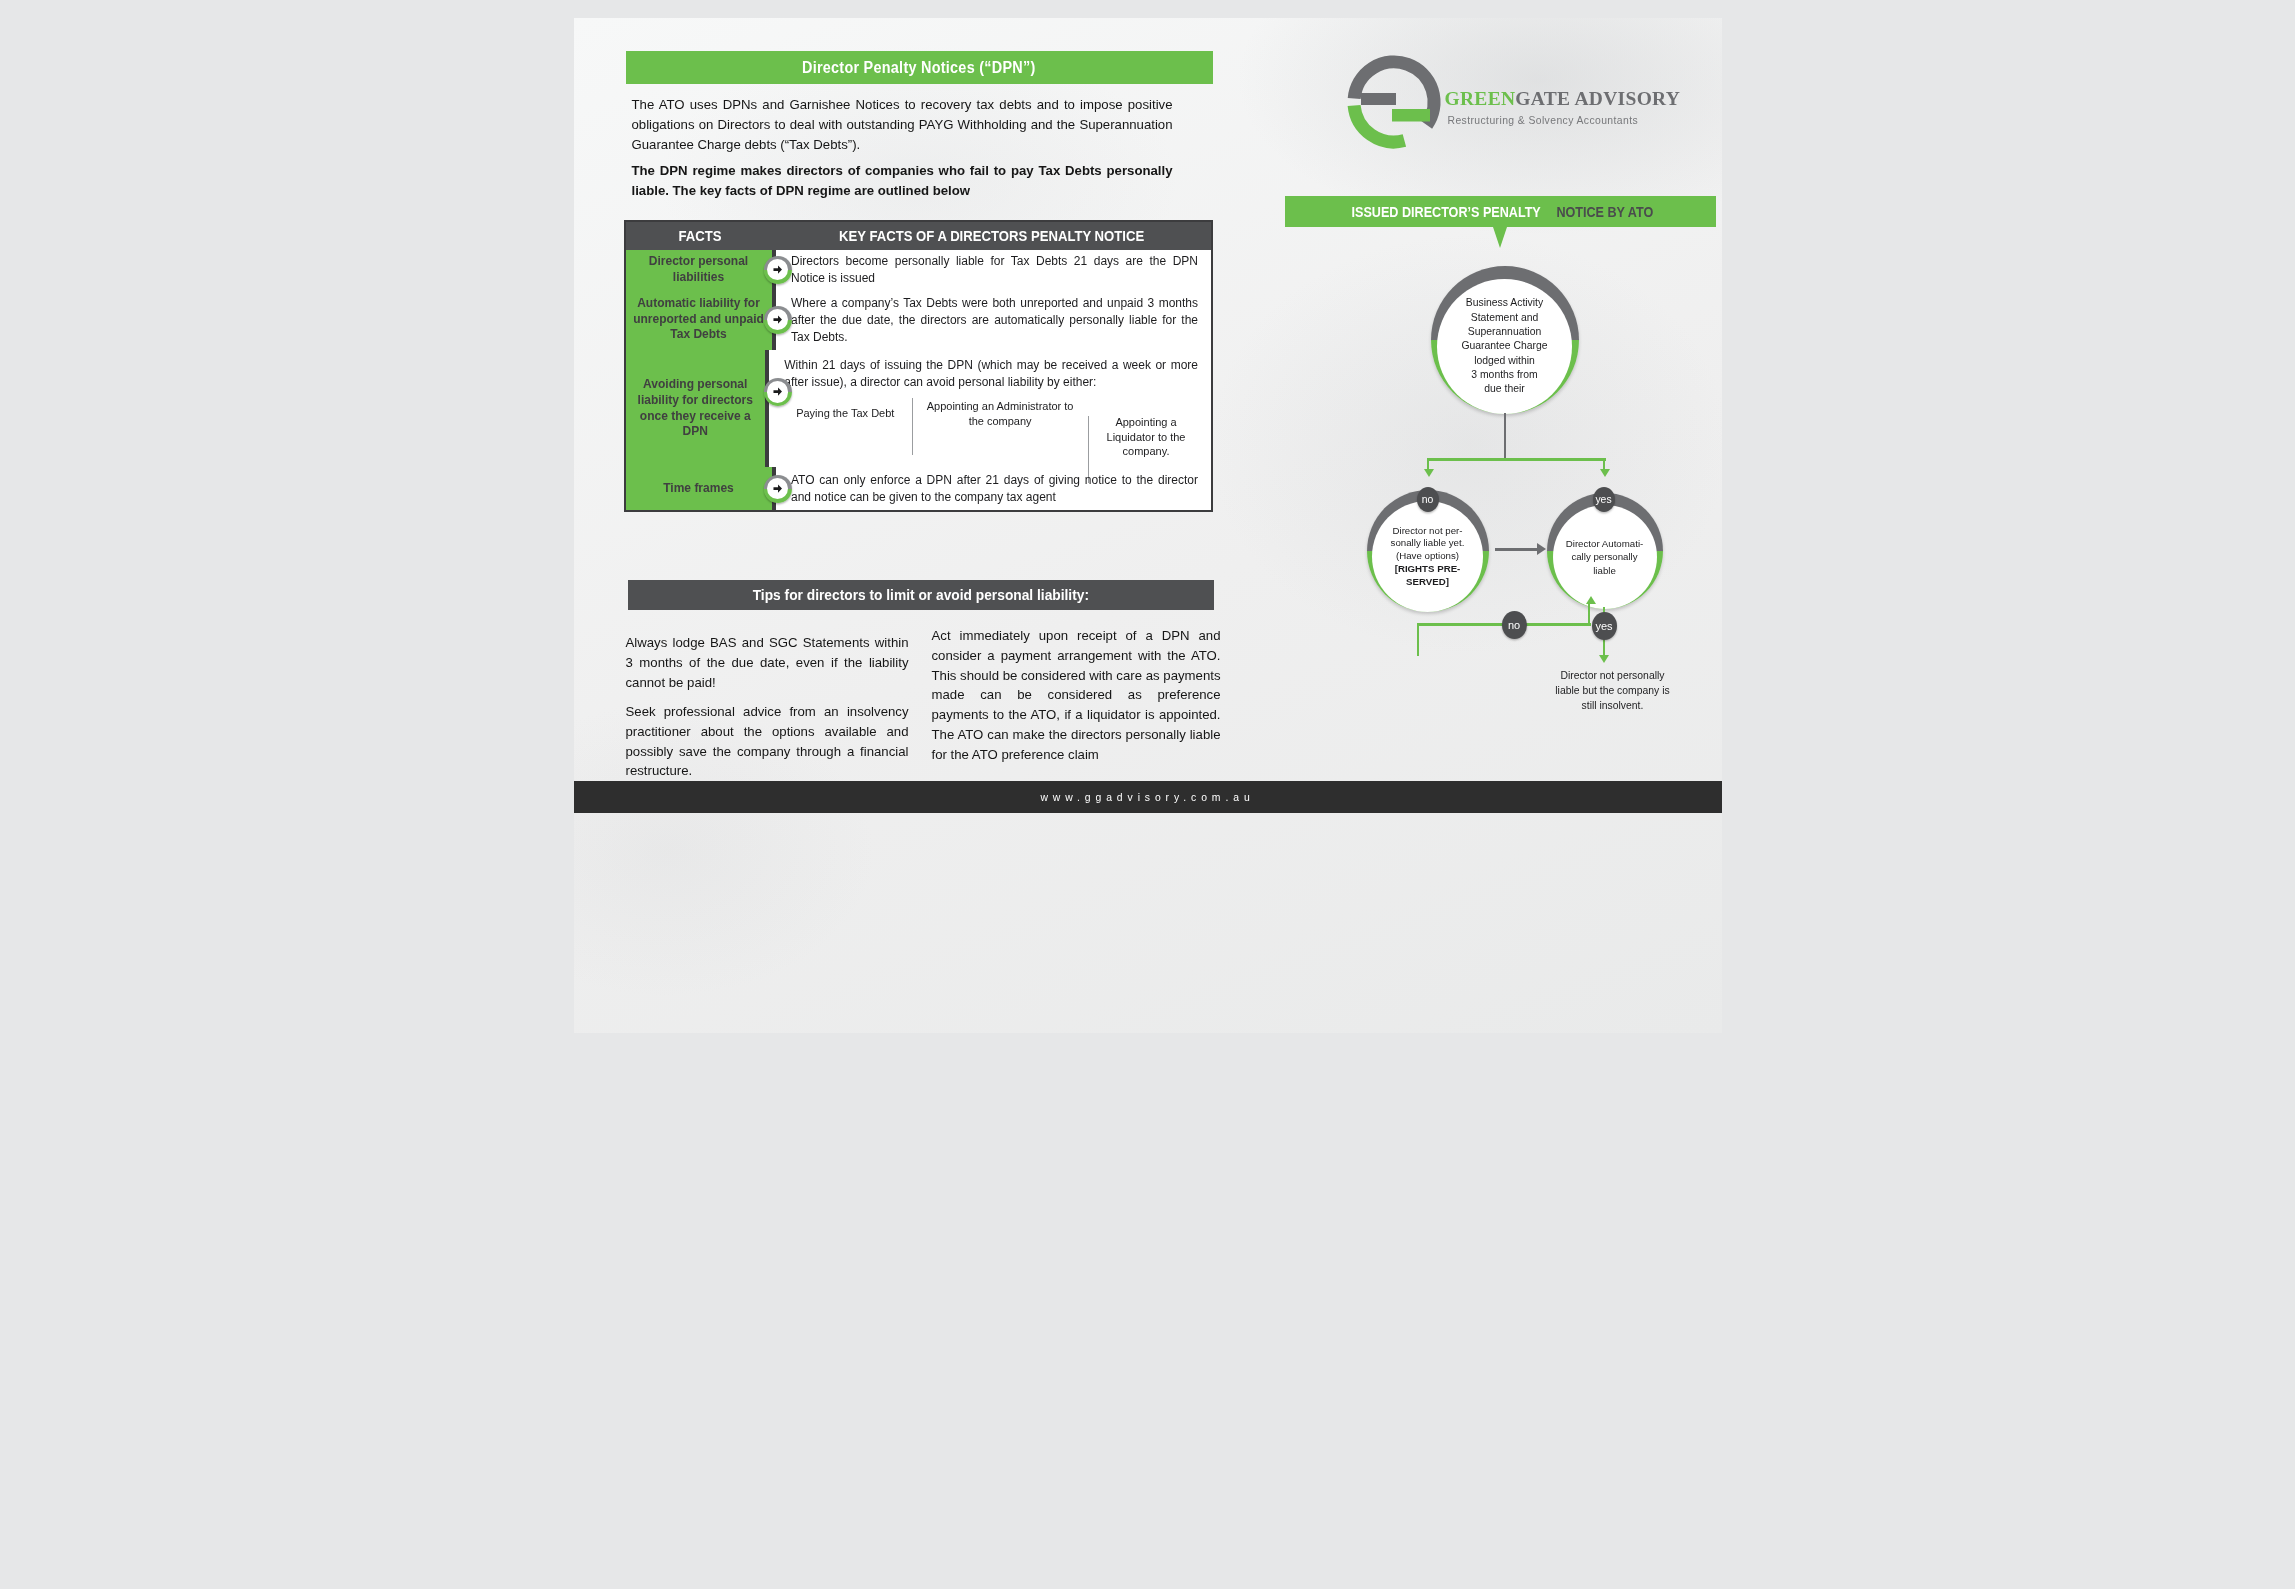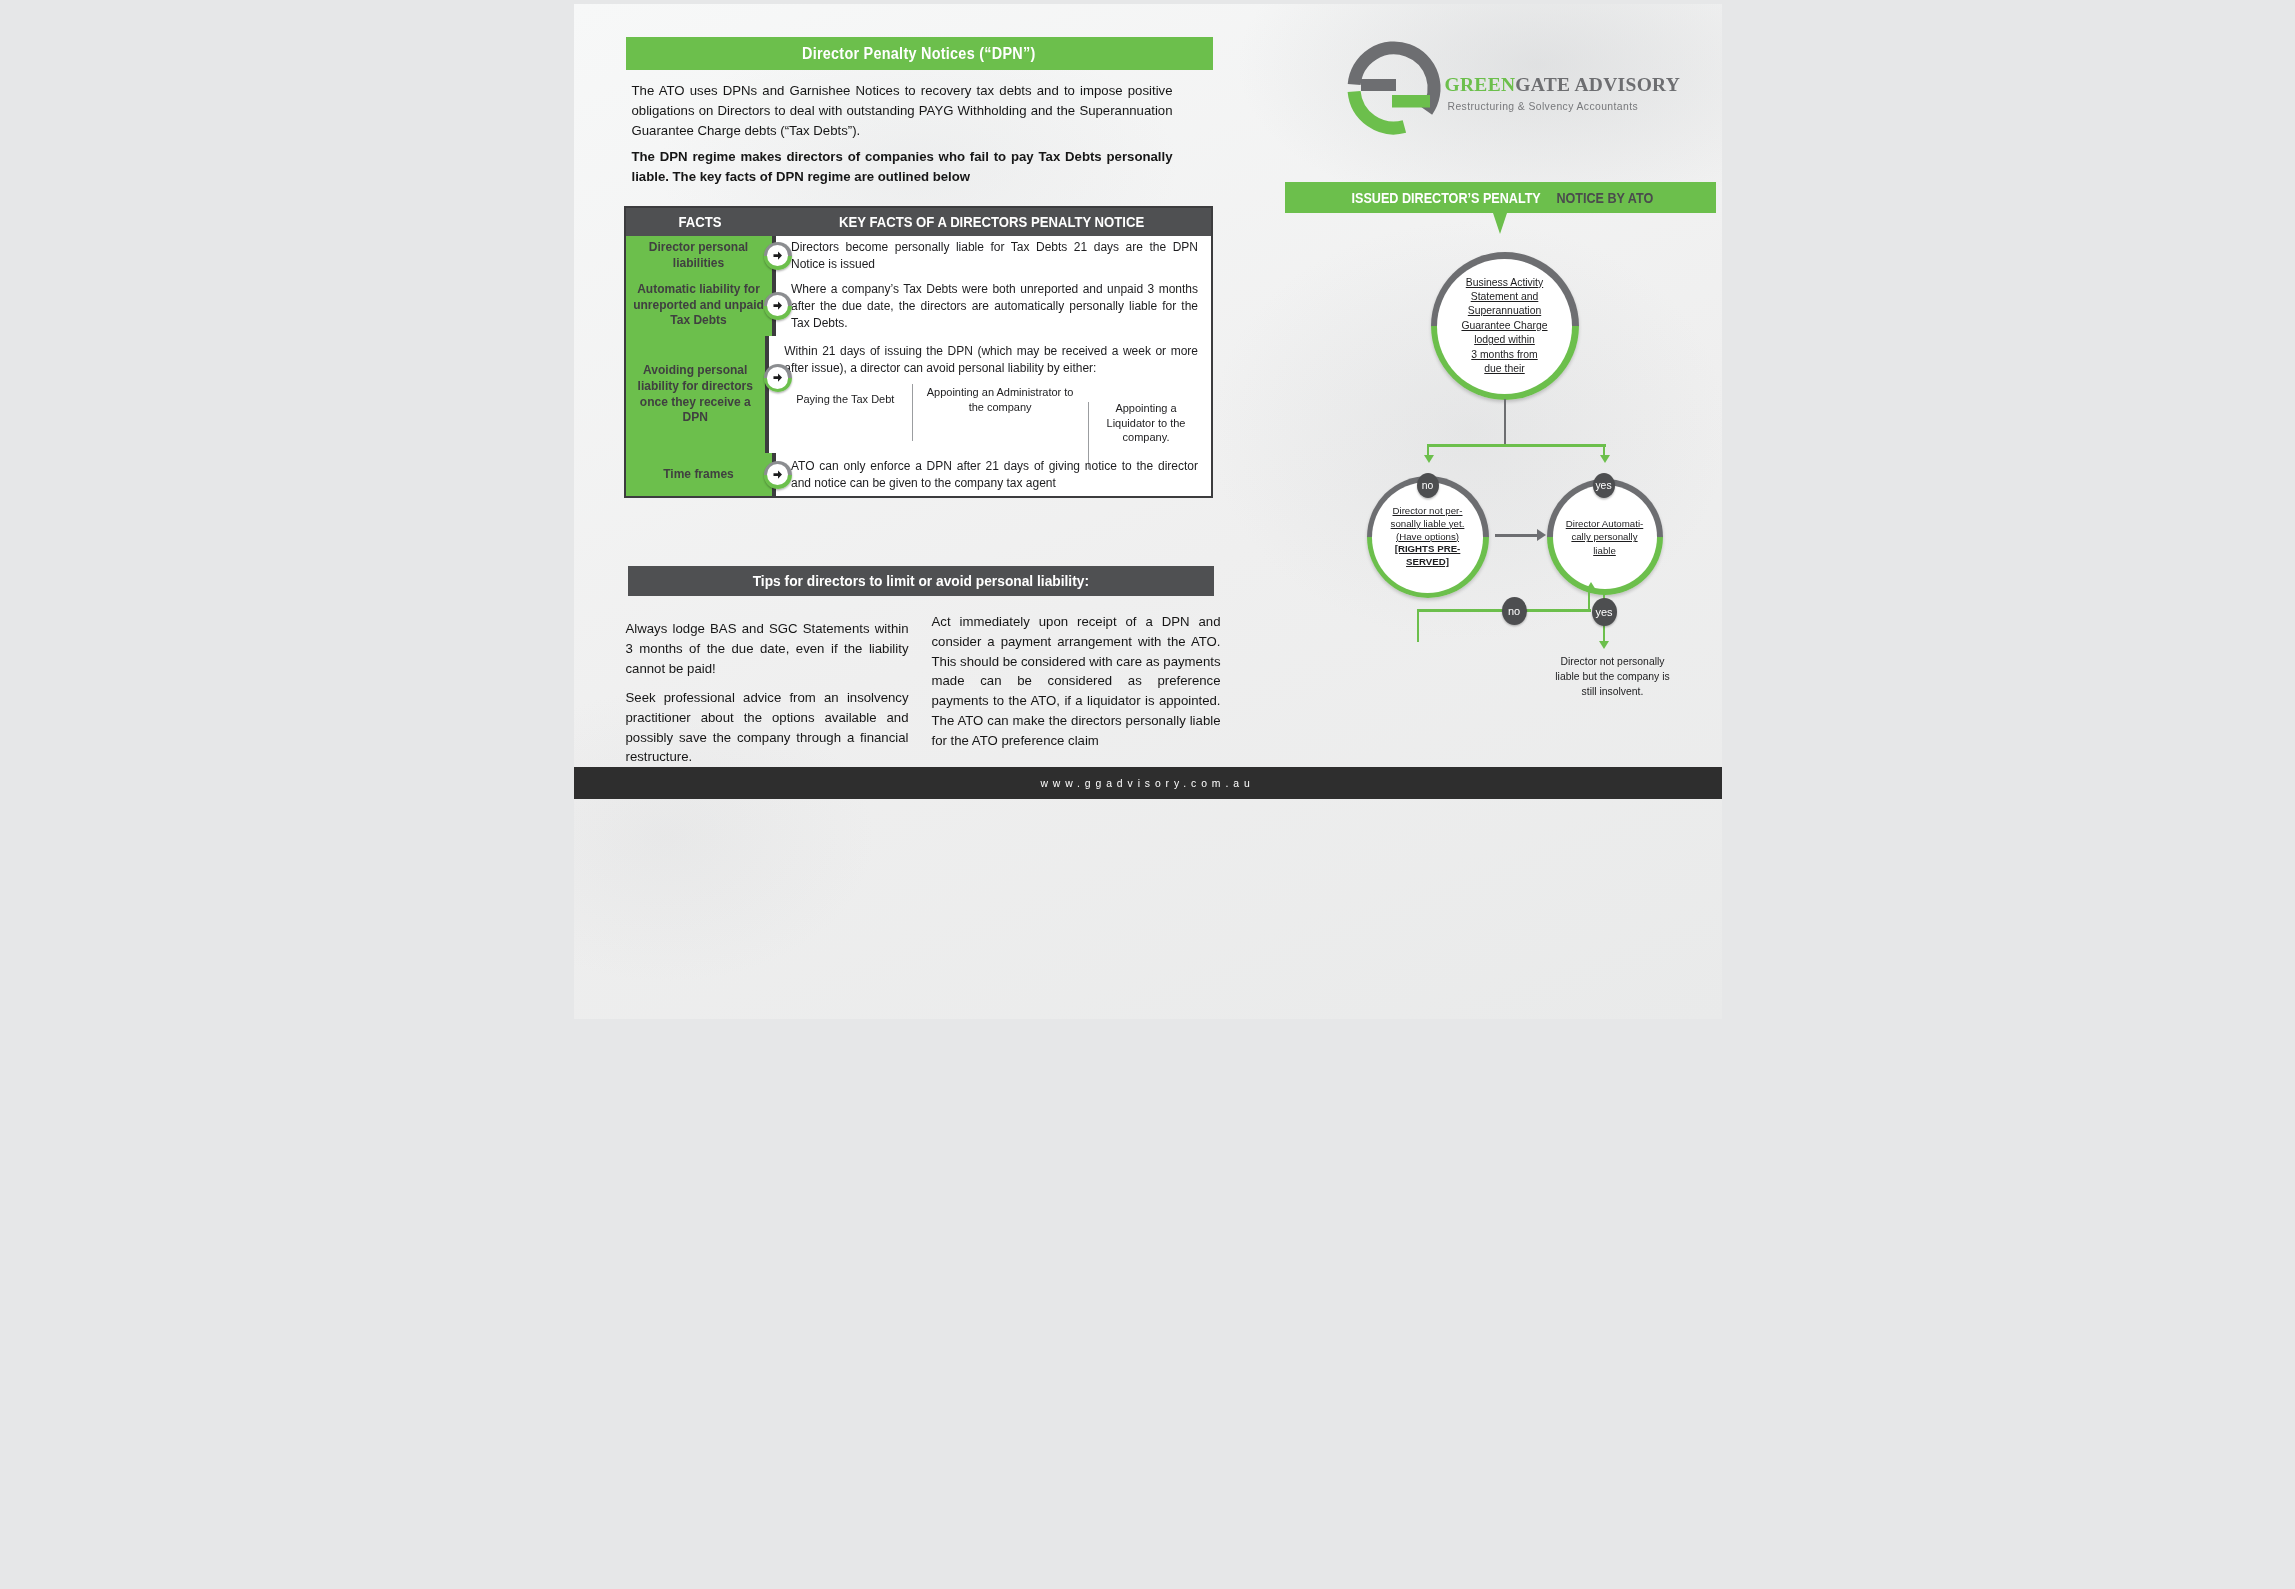"Director Penalty Notices (“DPN”)" .page { margin: 4px auto -> 18px auto }
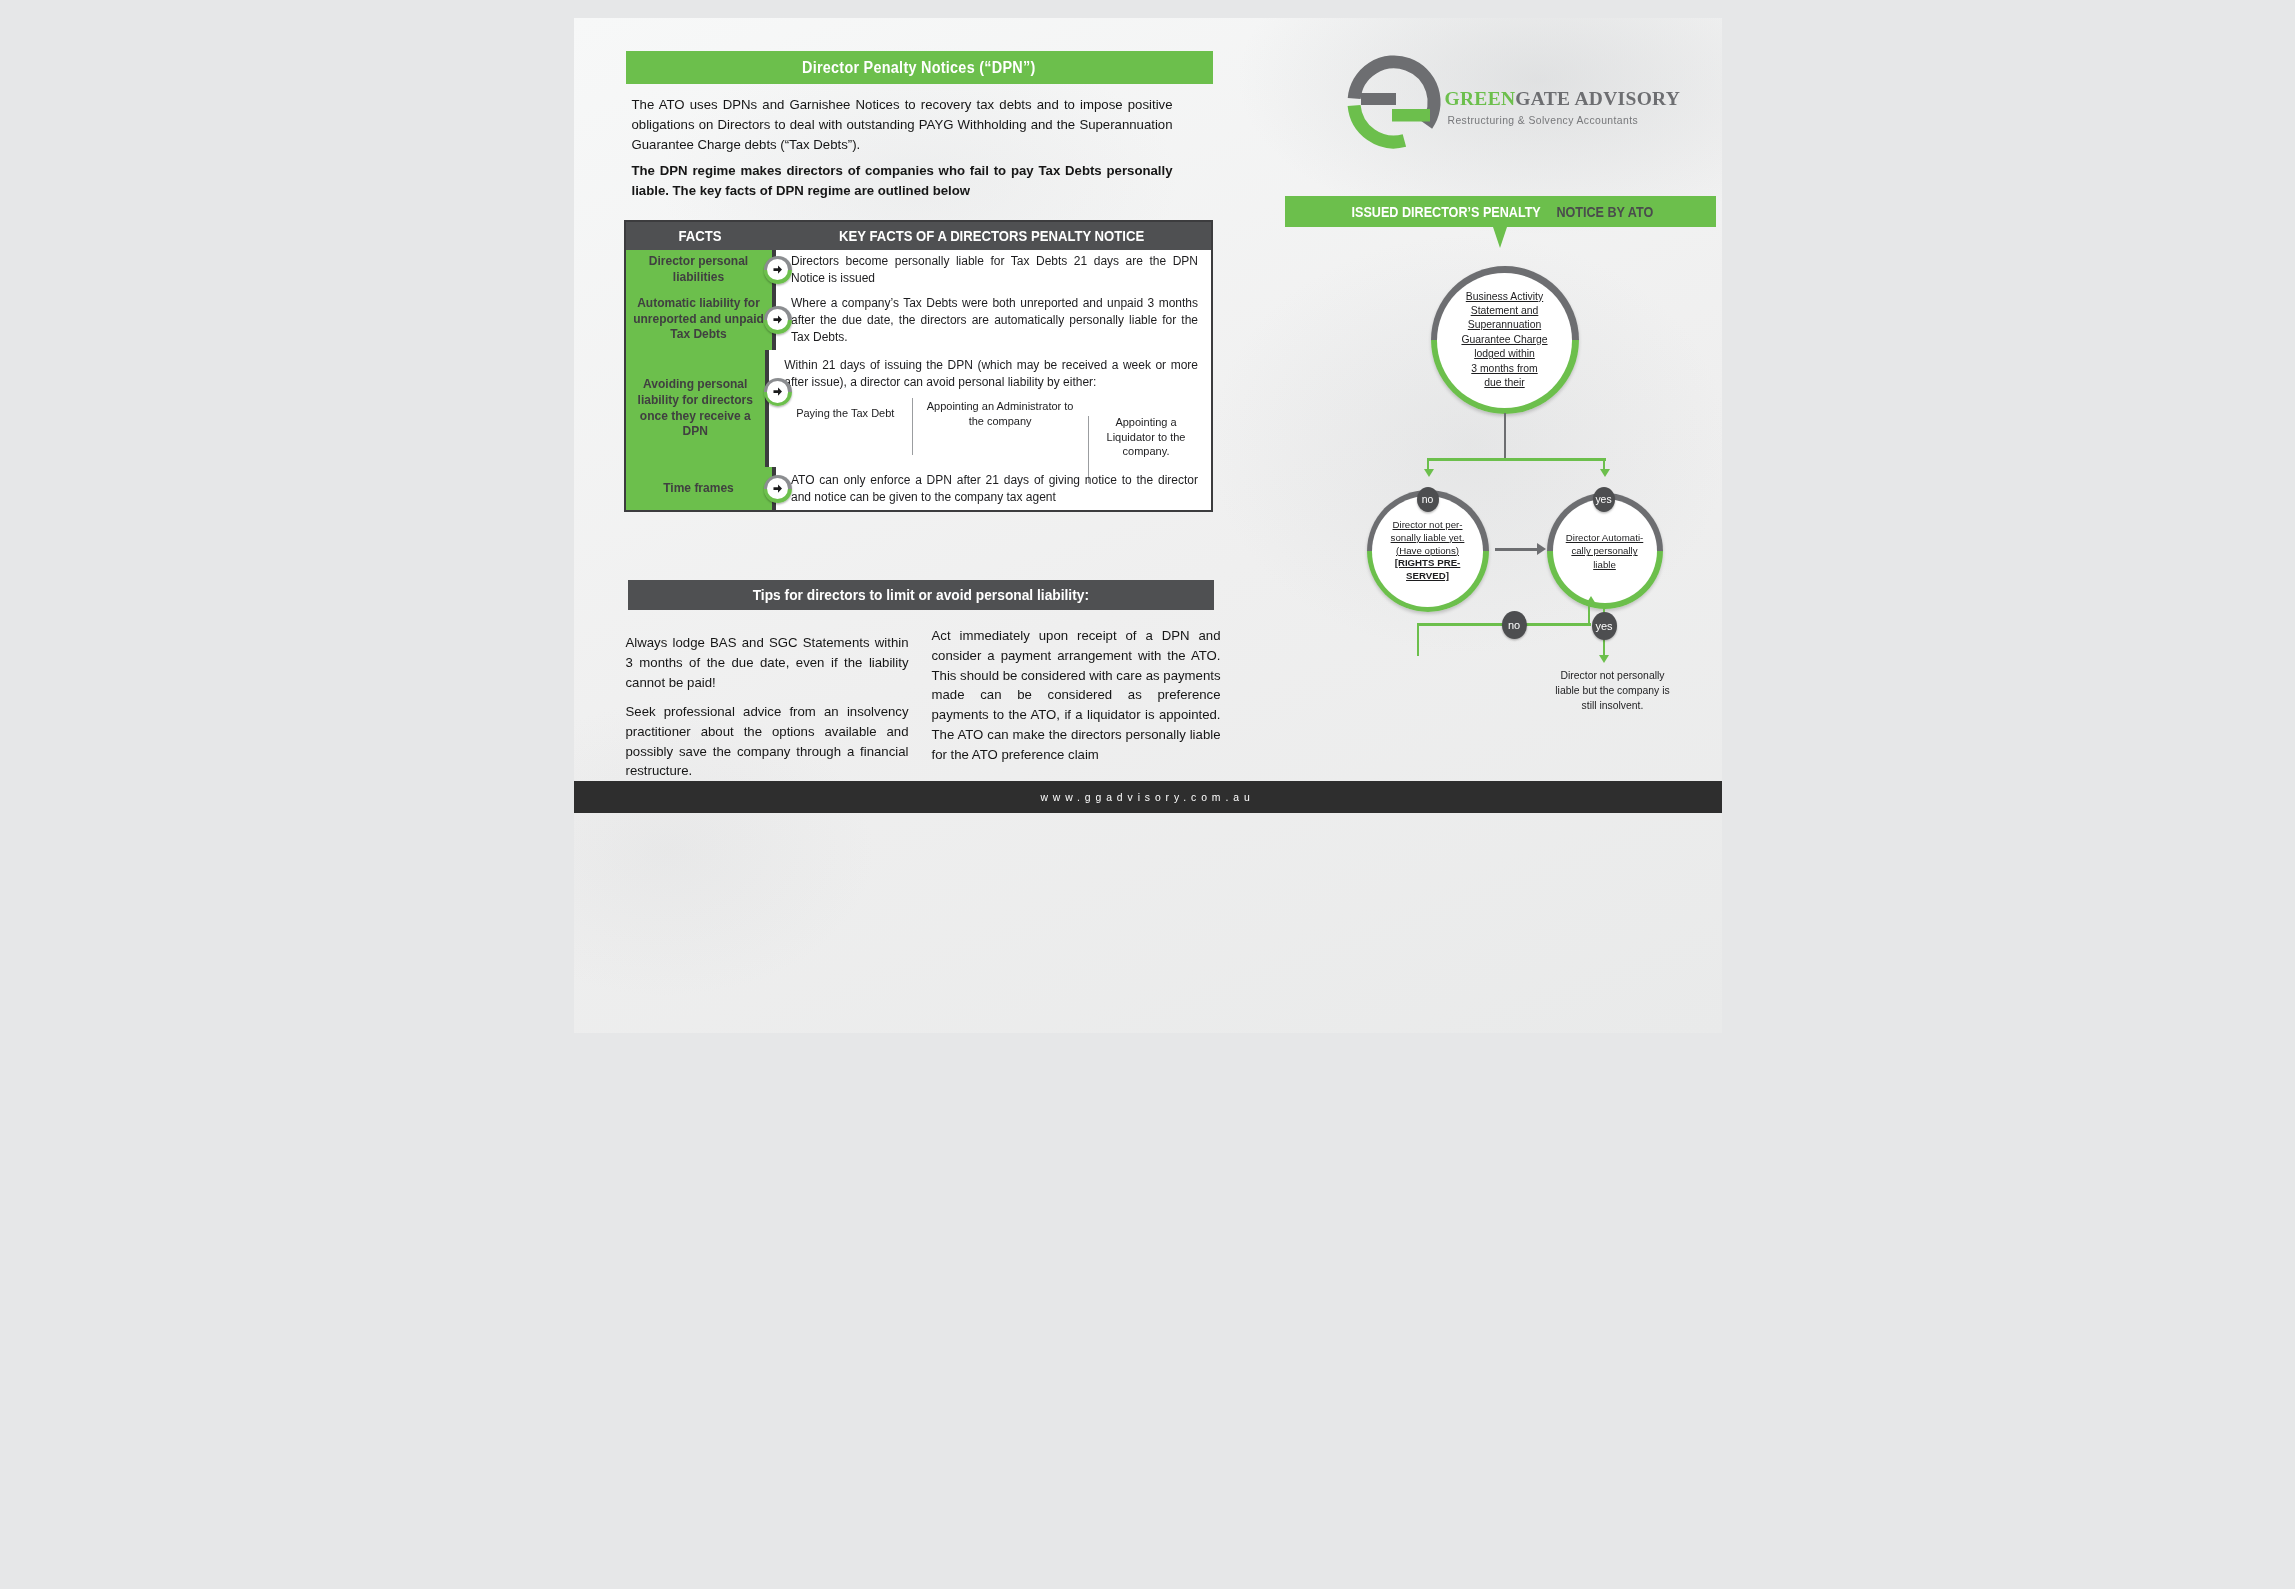"Business Activity" .fcircle { align-items: center -> flex-end; text-decoration: underline -> none }
